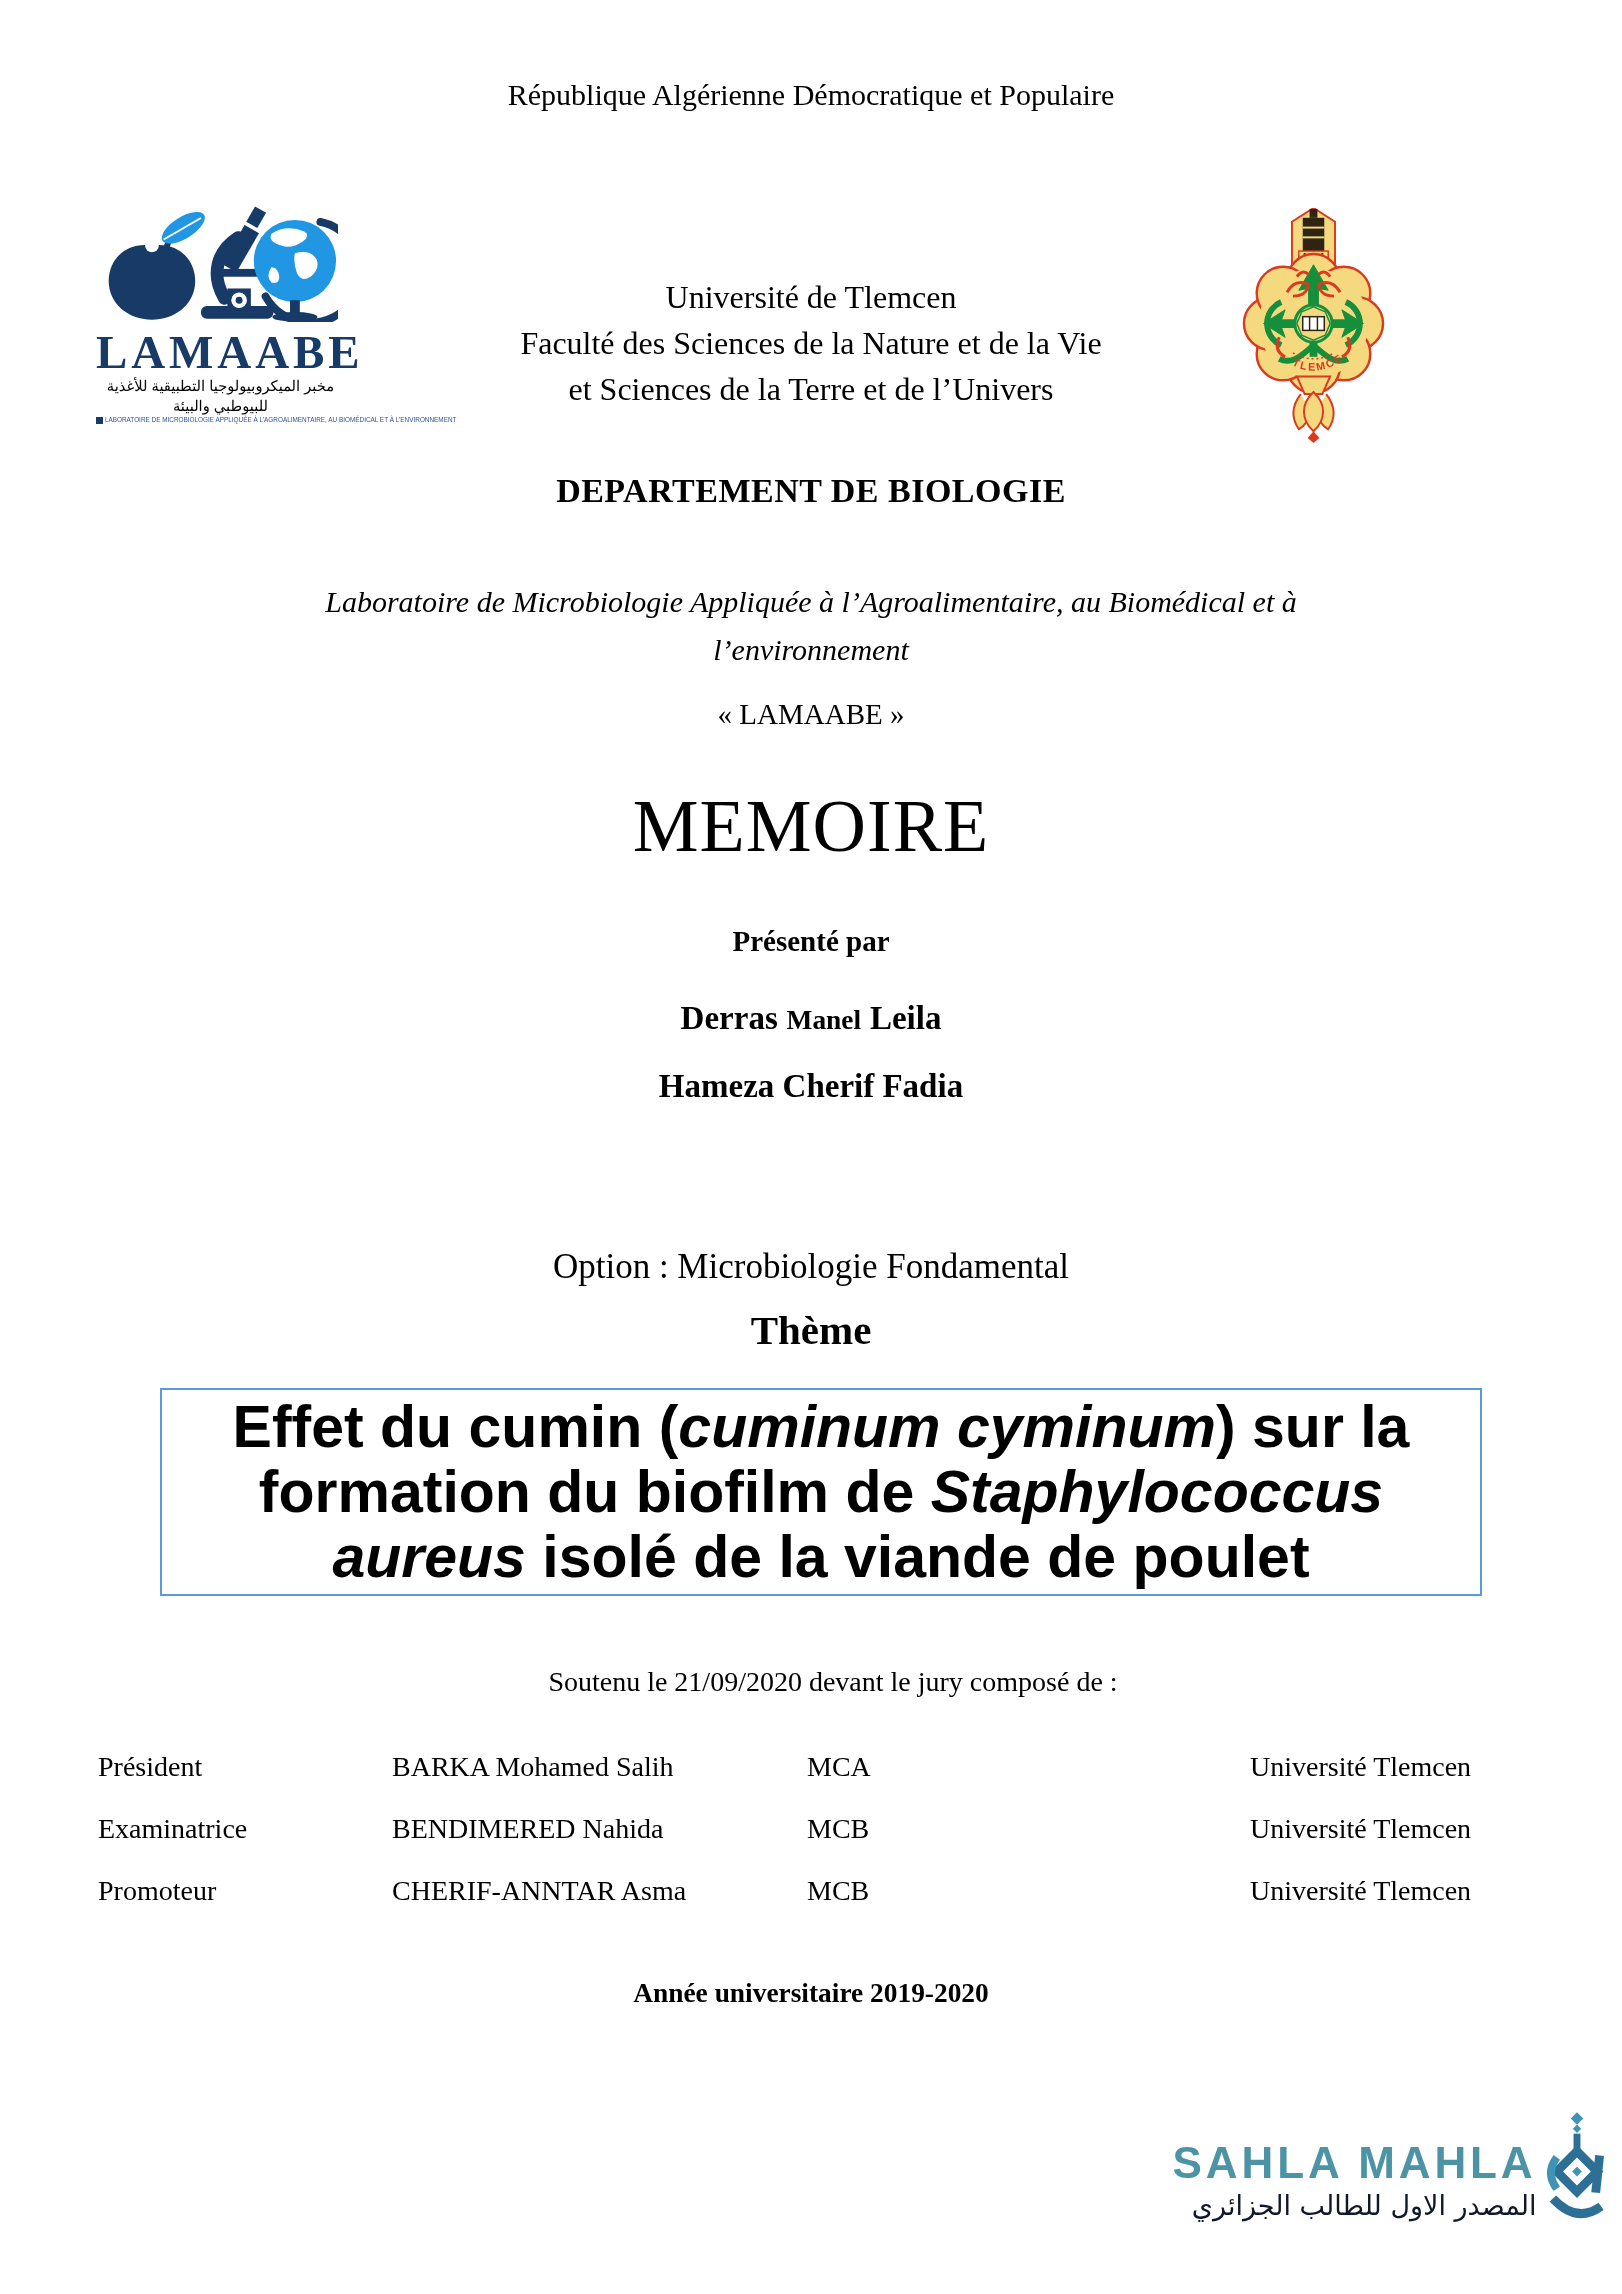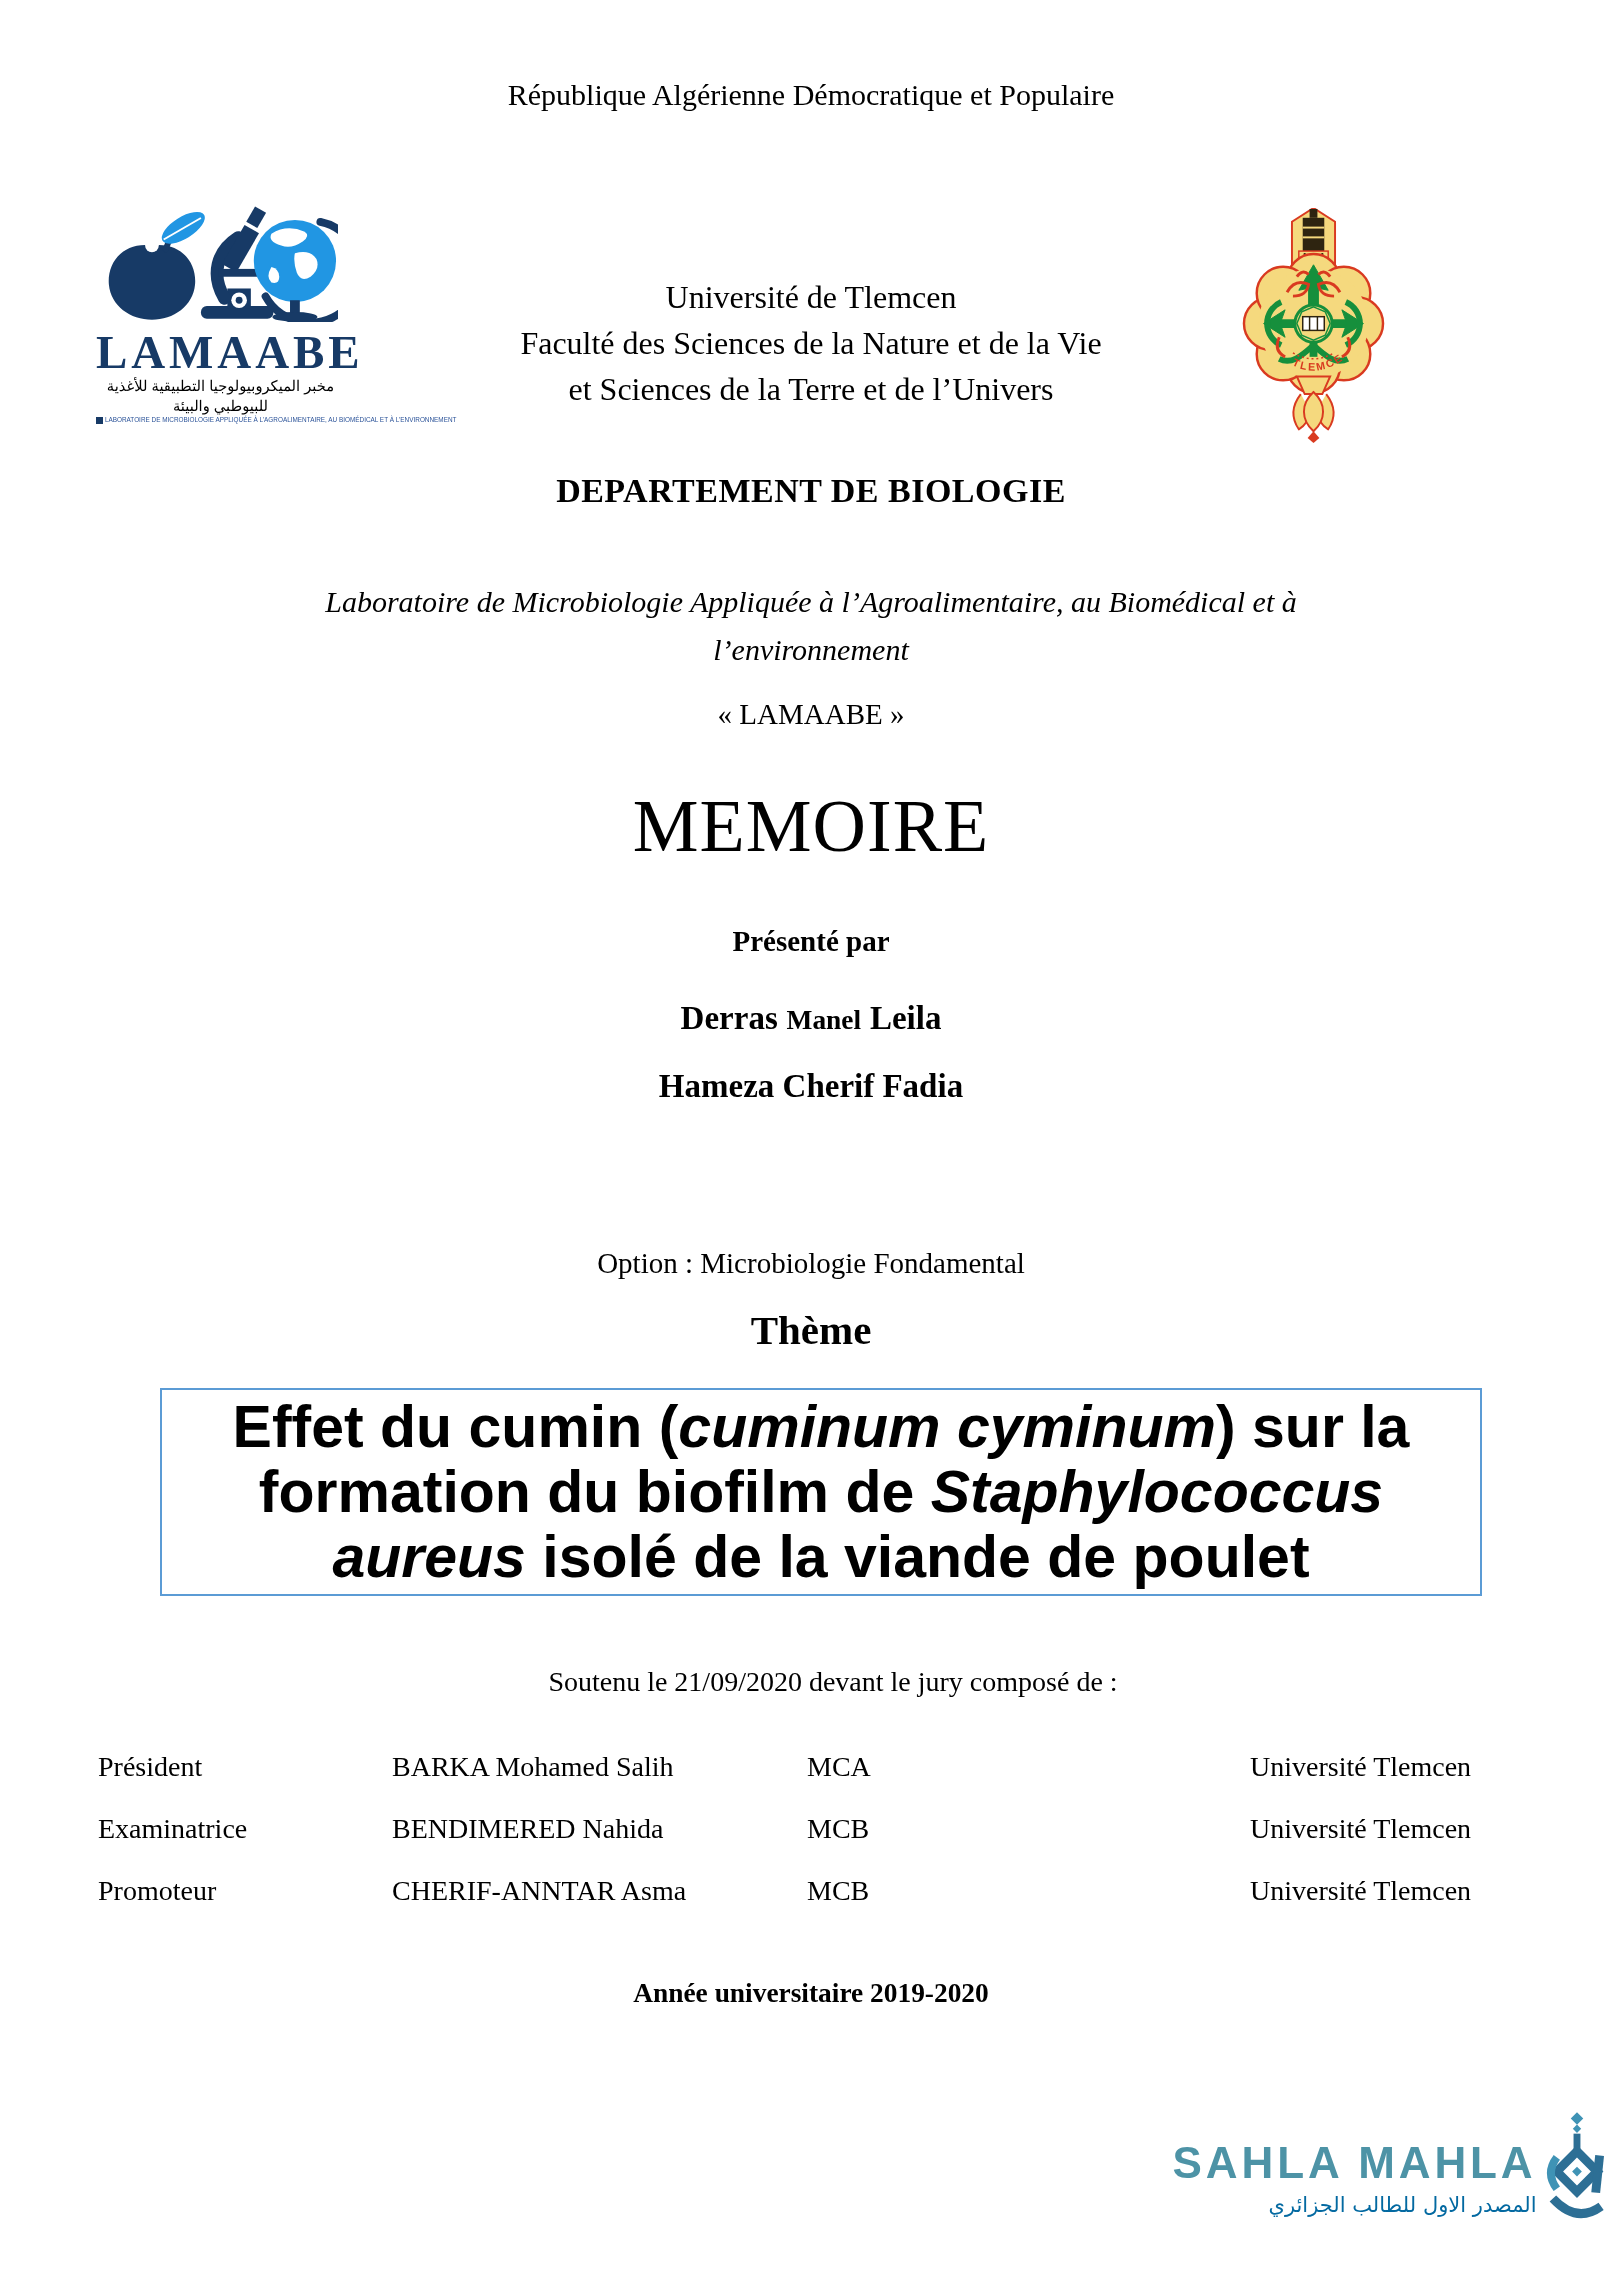"Option : Microbiologie Fondamental" .option { font-size: 29px -> 35px }
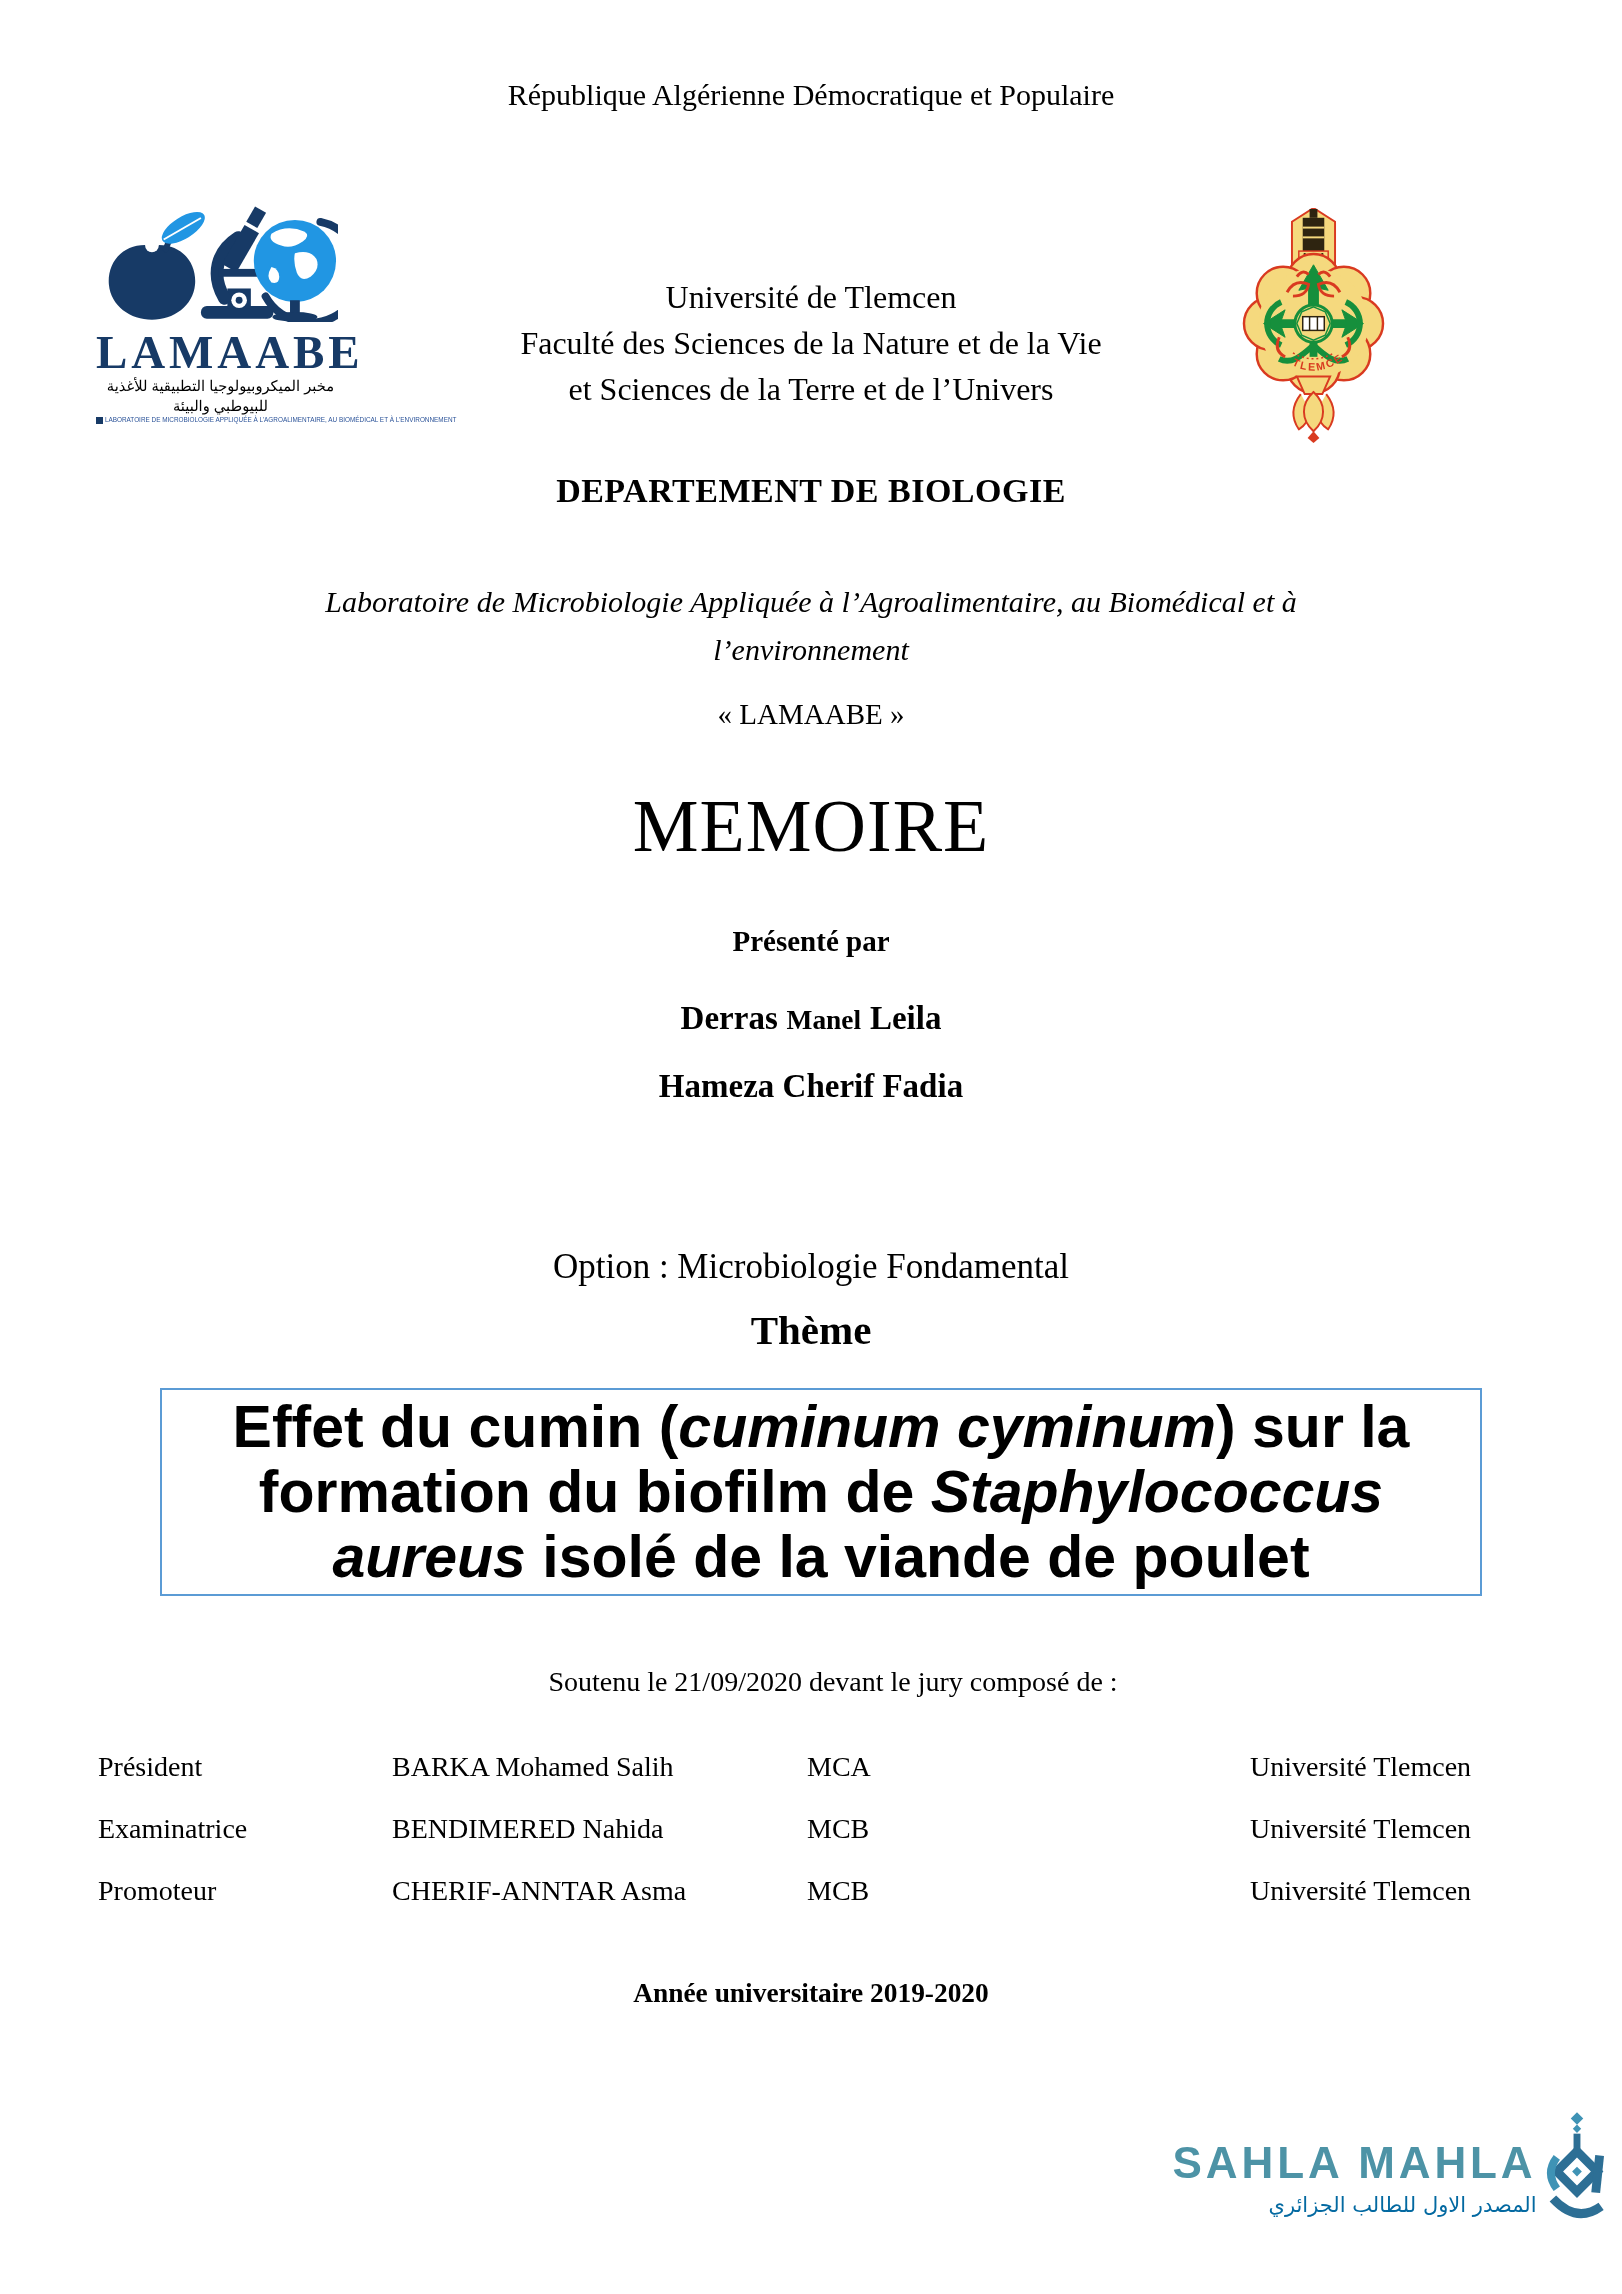"المصدر الاول للطالب الجزائري" .footer-ar { color: #0369a1 -> #0f172a; font-size: 21px -> 27px }
